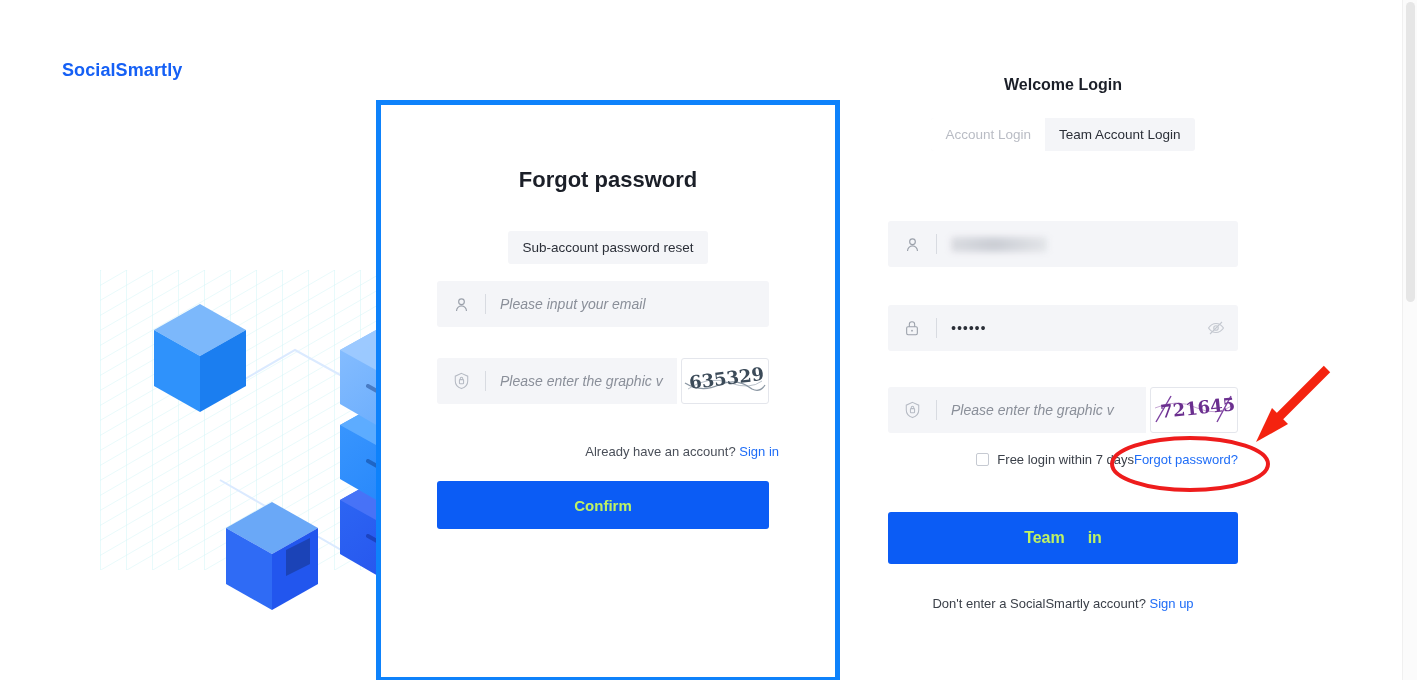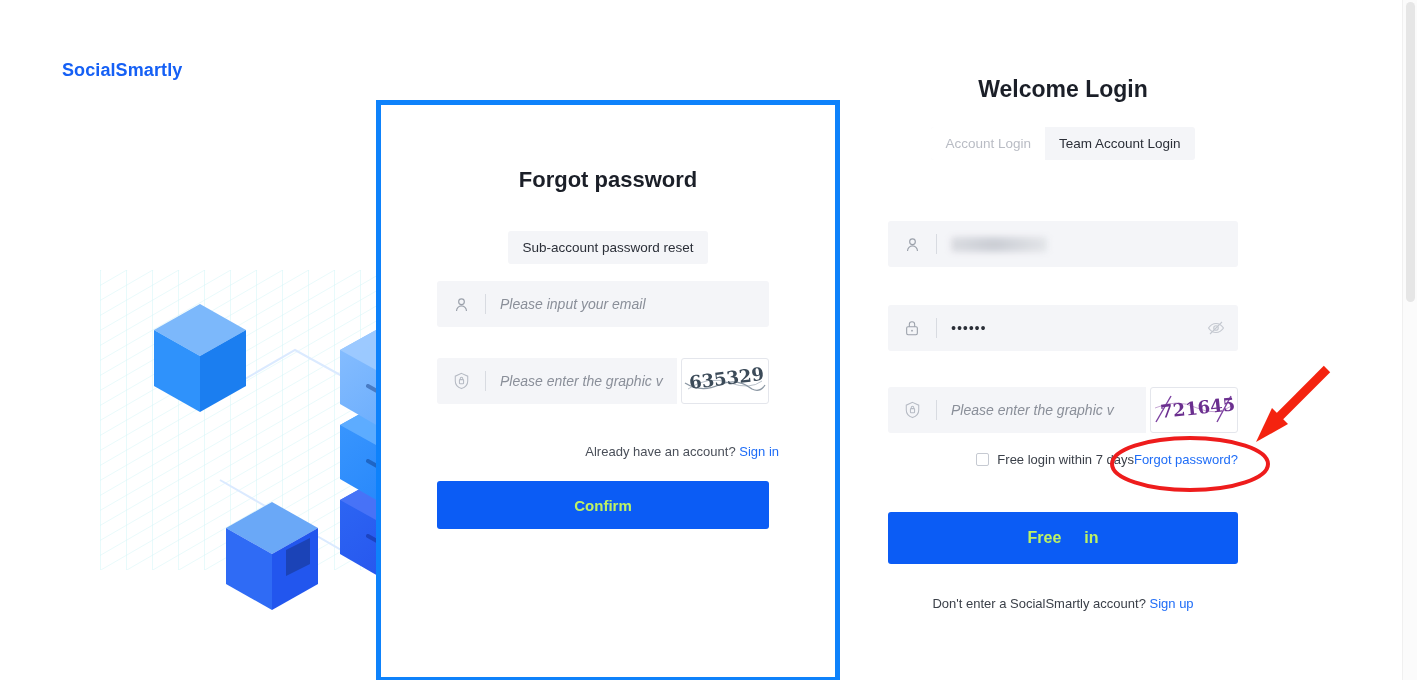"Welcome Login" .welcome { font-size: 23px -> 16px }
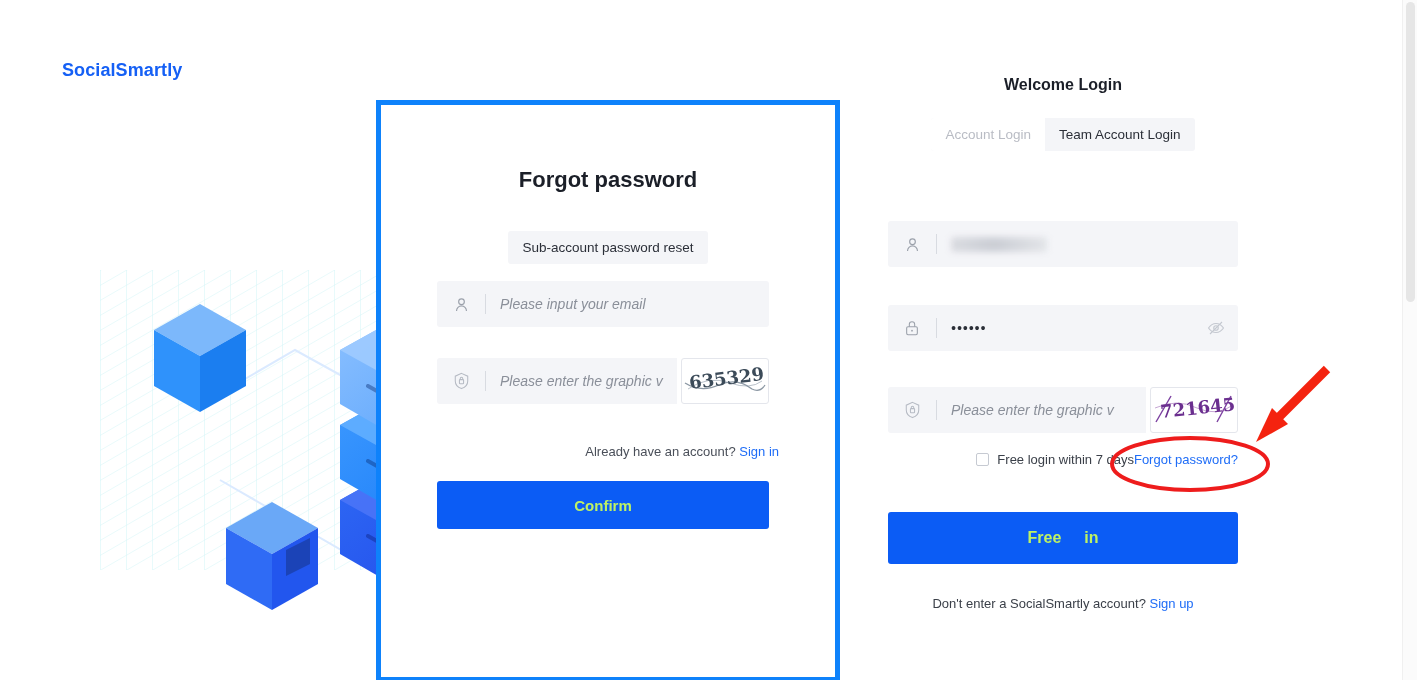"Free" span { text: Free -> Team }
